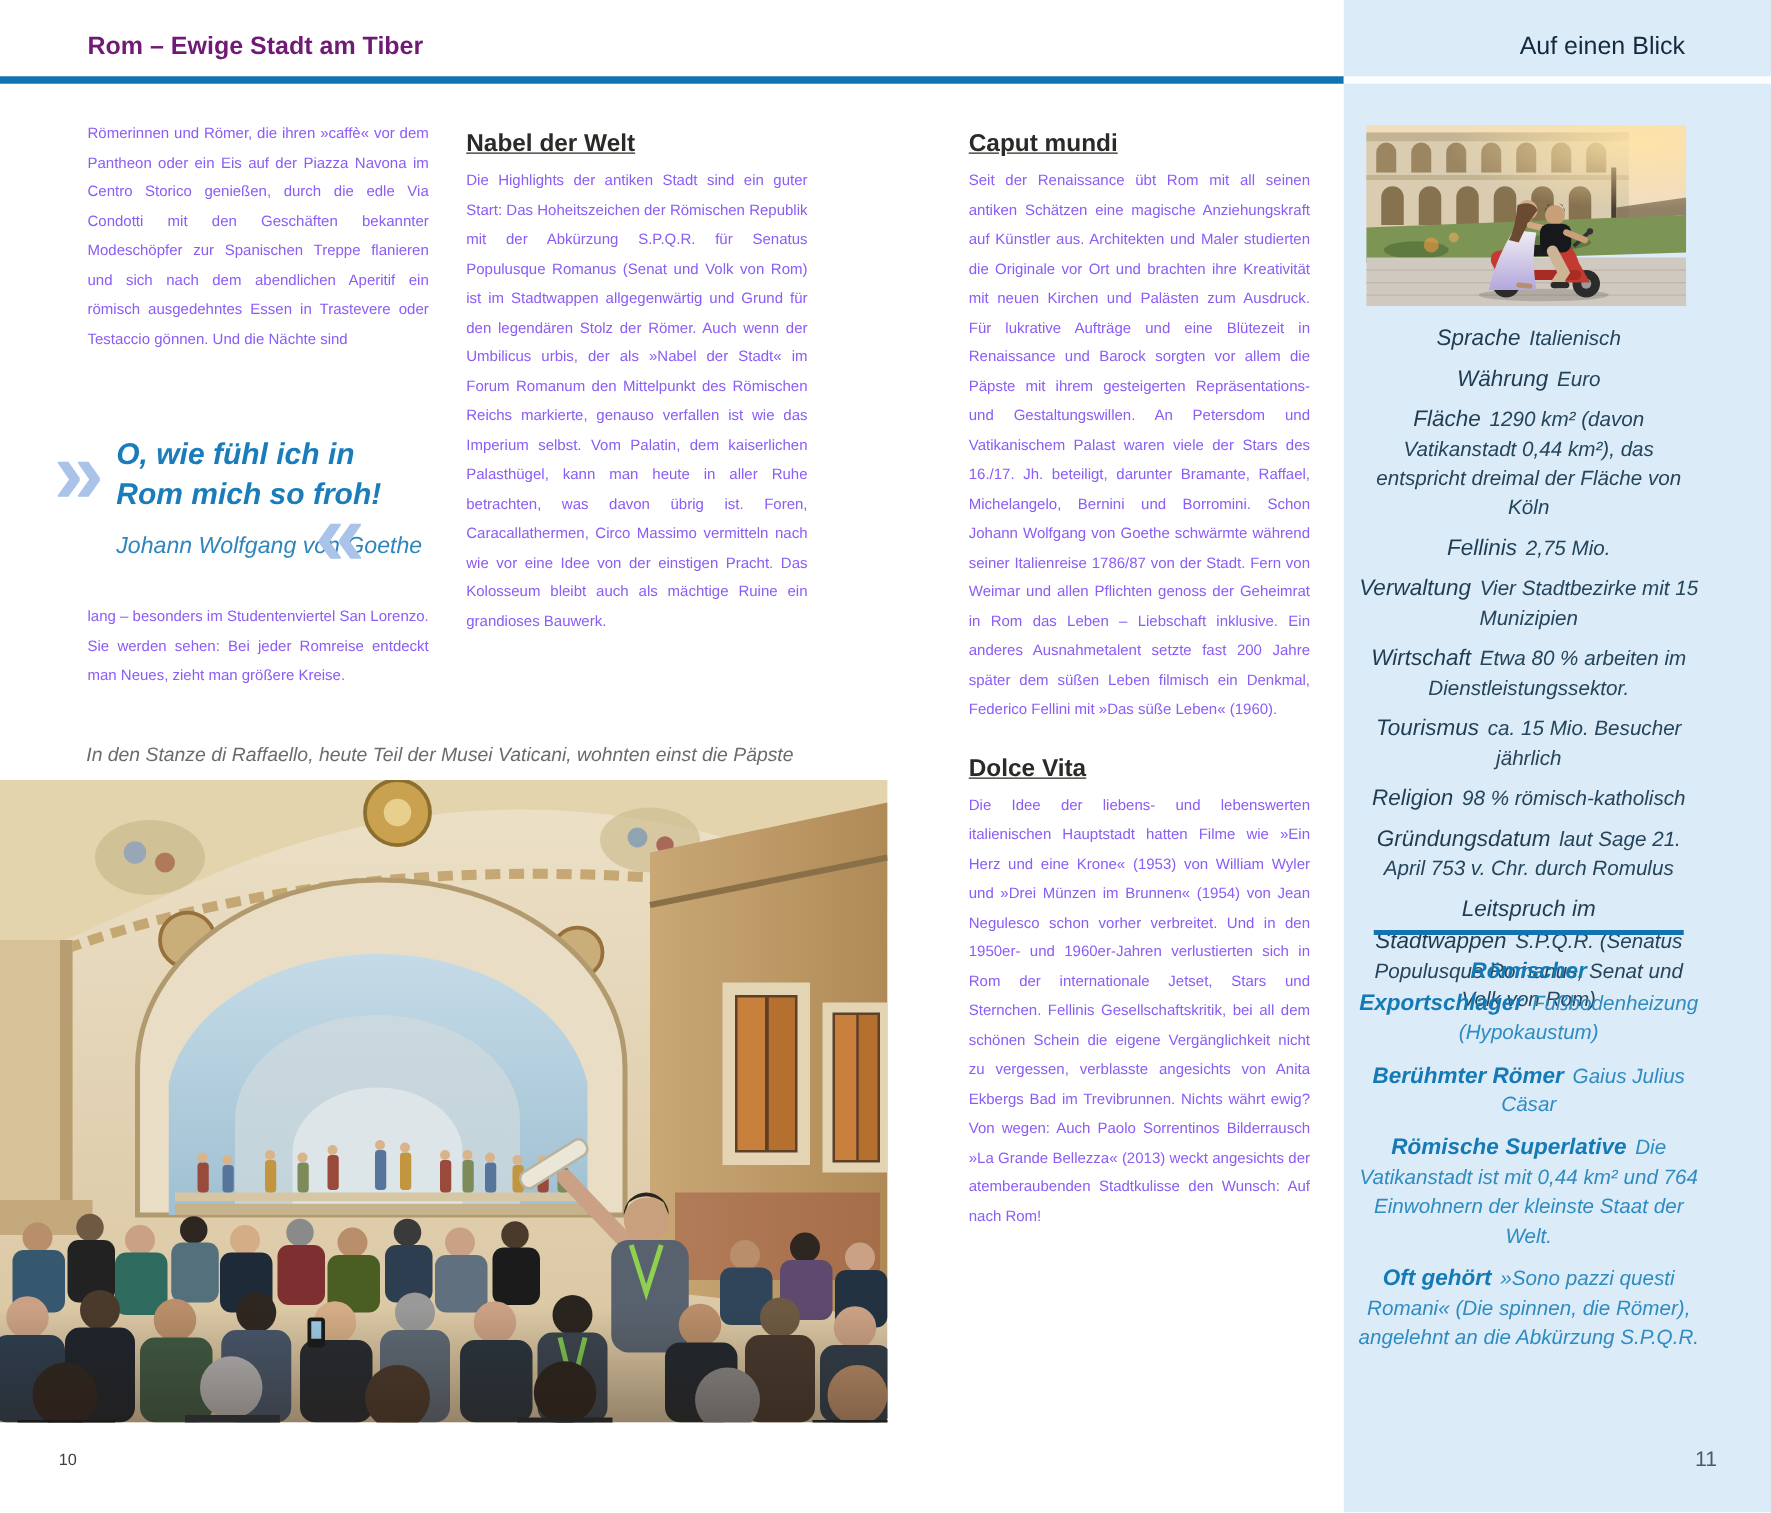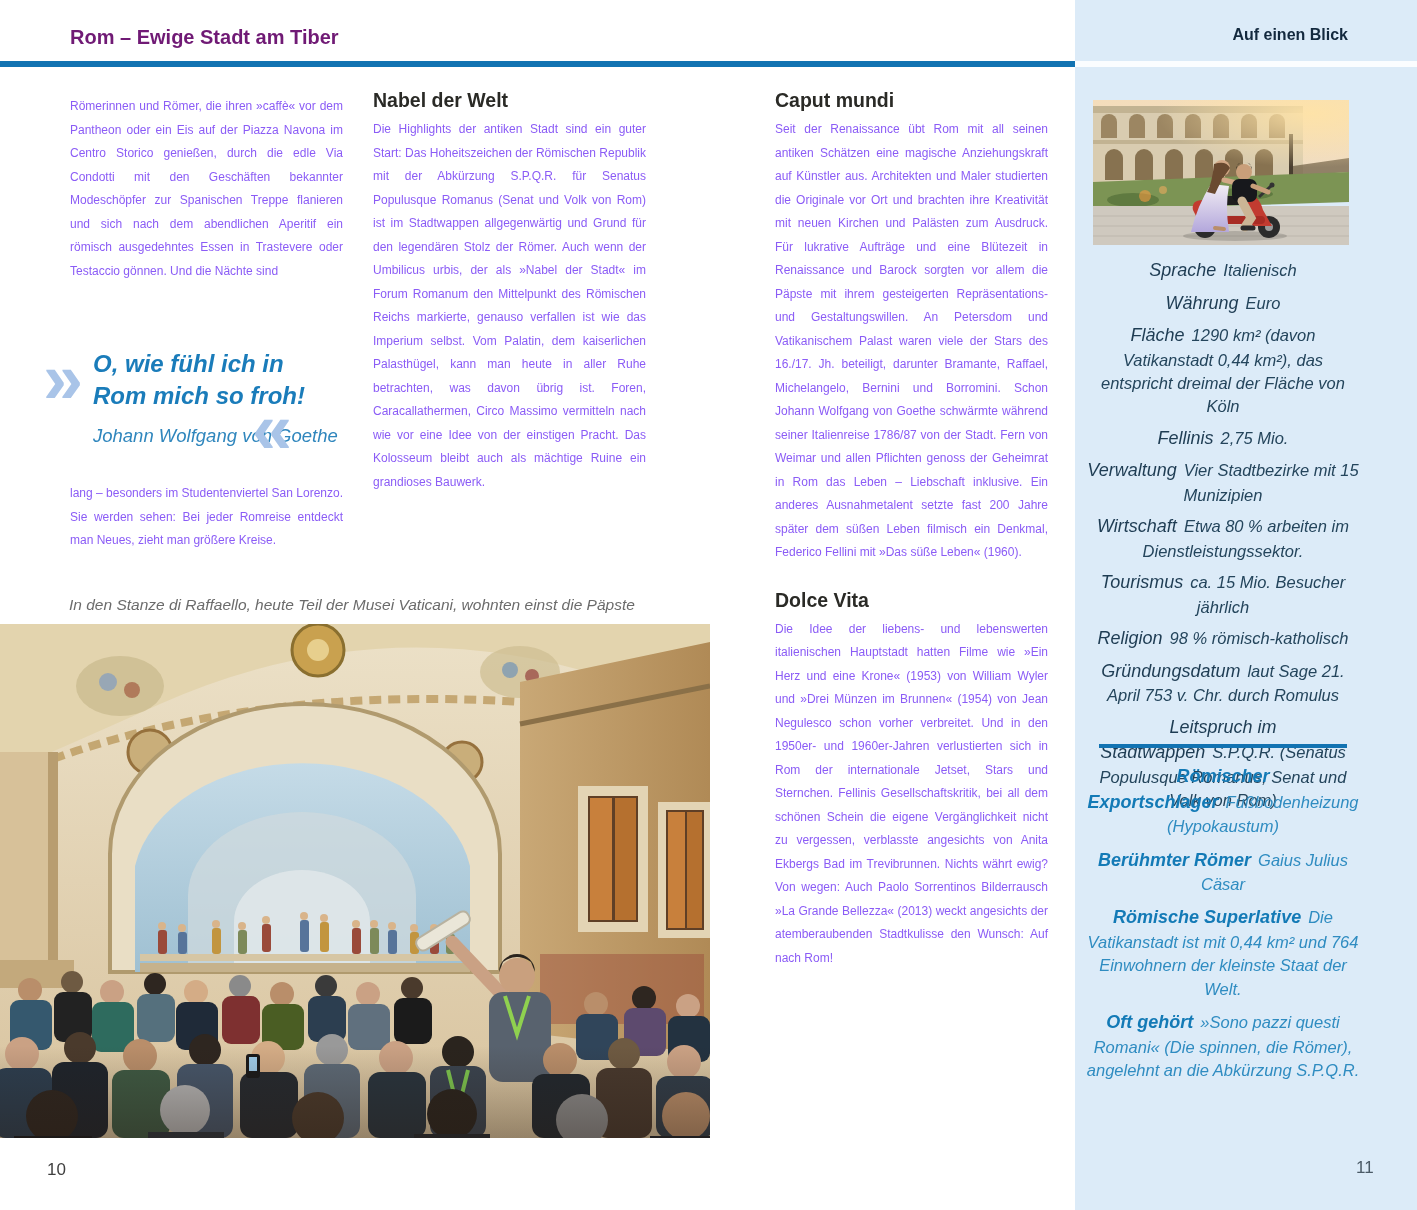"Auf einen Blick" .header-right { font-size: 16px -> 20px; font-weight: 700 -> 400 }
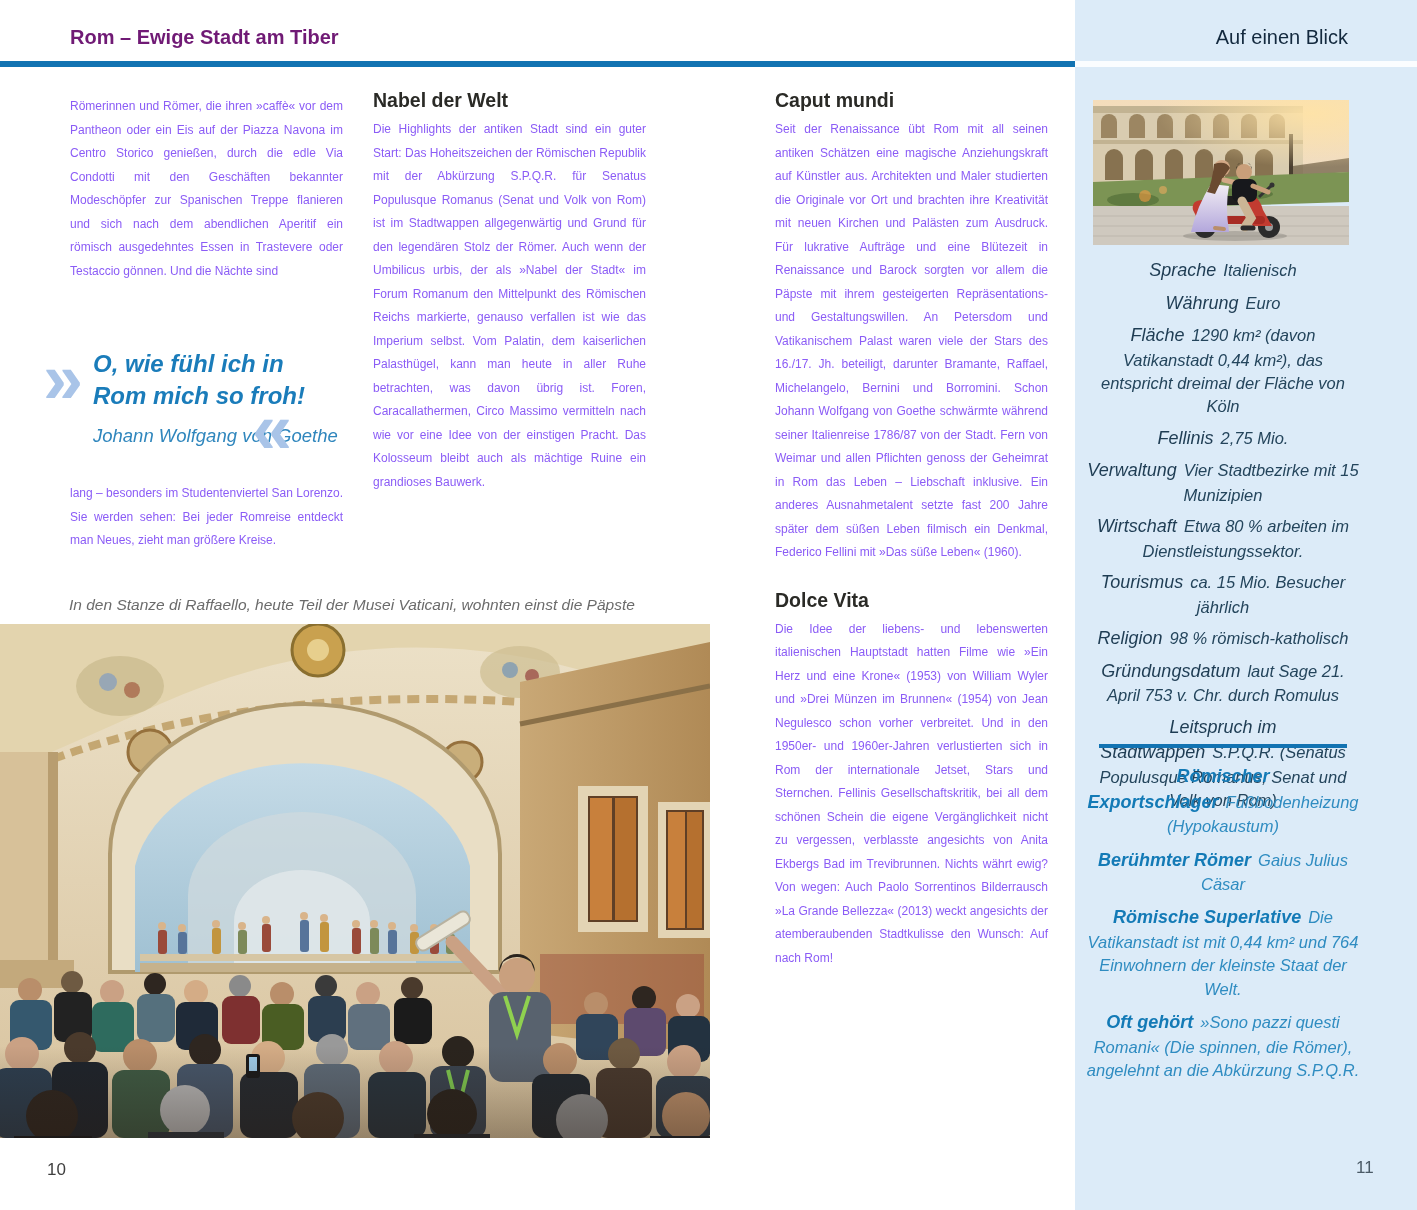"Nabel der Welt" h3.sect { margin: 0 0 6px 0 -> 15px 0 6px 0; text-decoration: none -> underline }
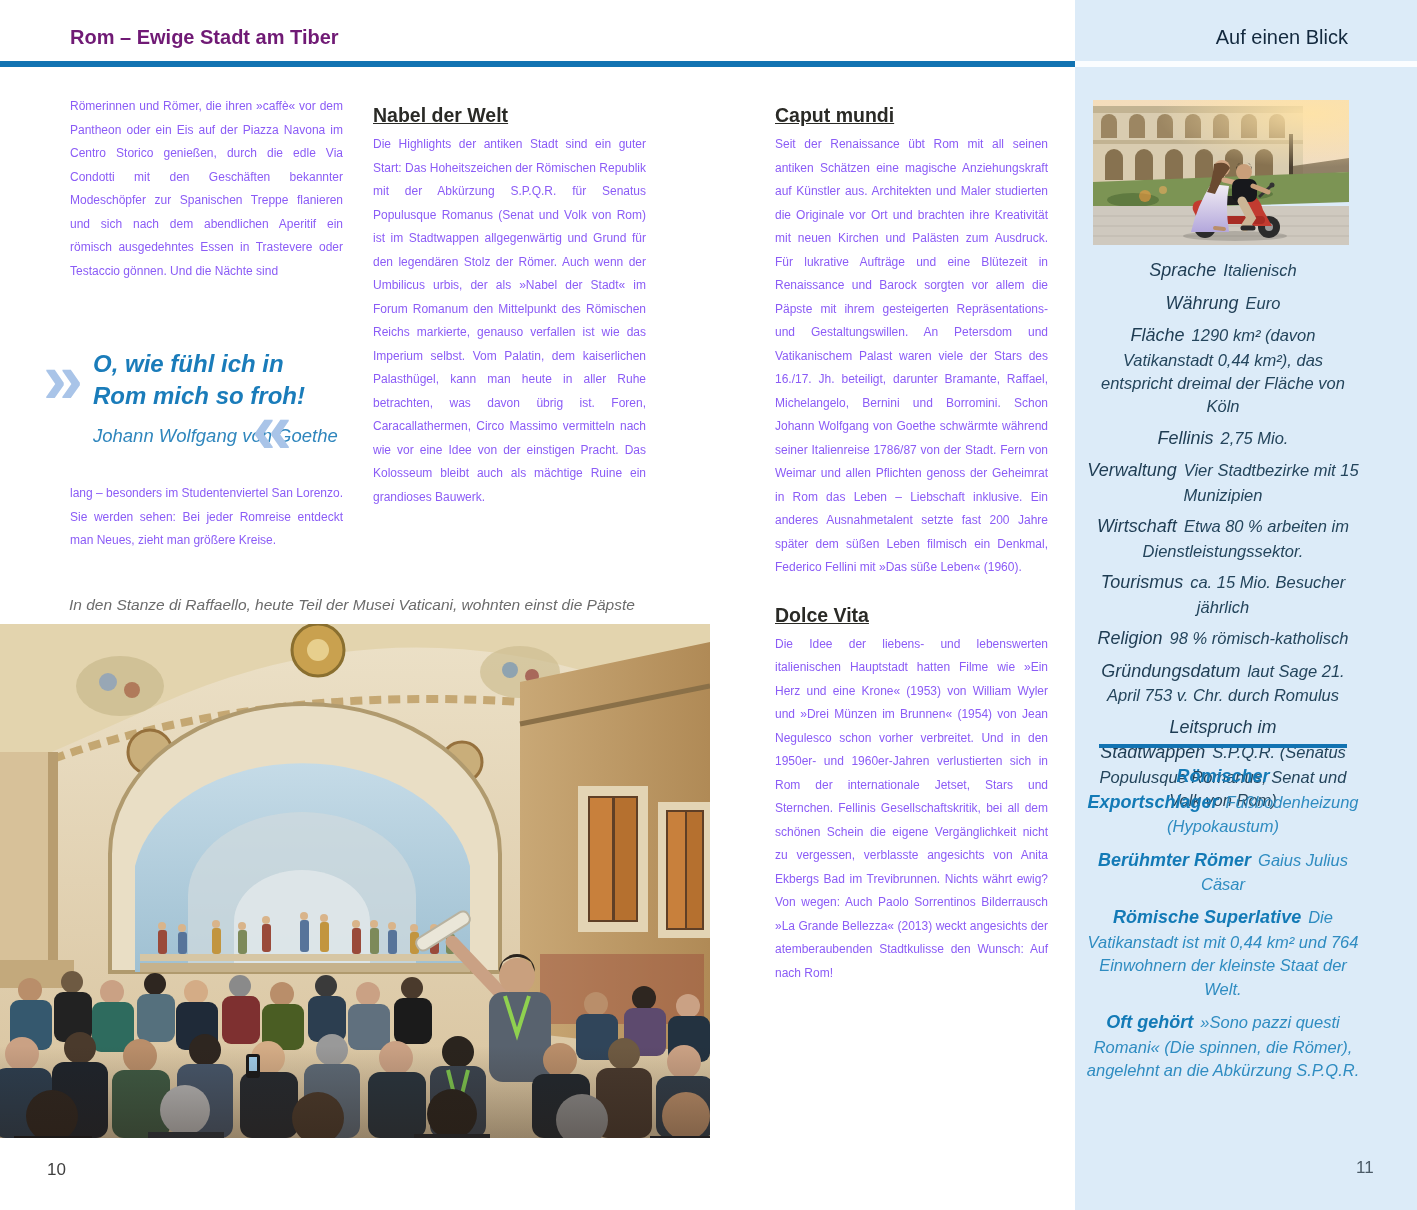"10" .pn-left { font-size: 17px -> 13px }
